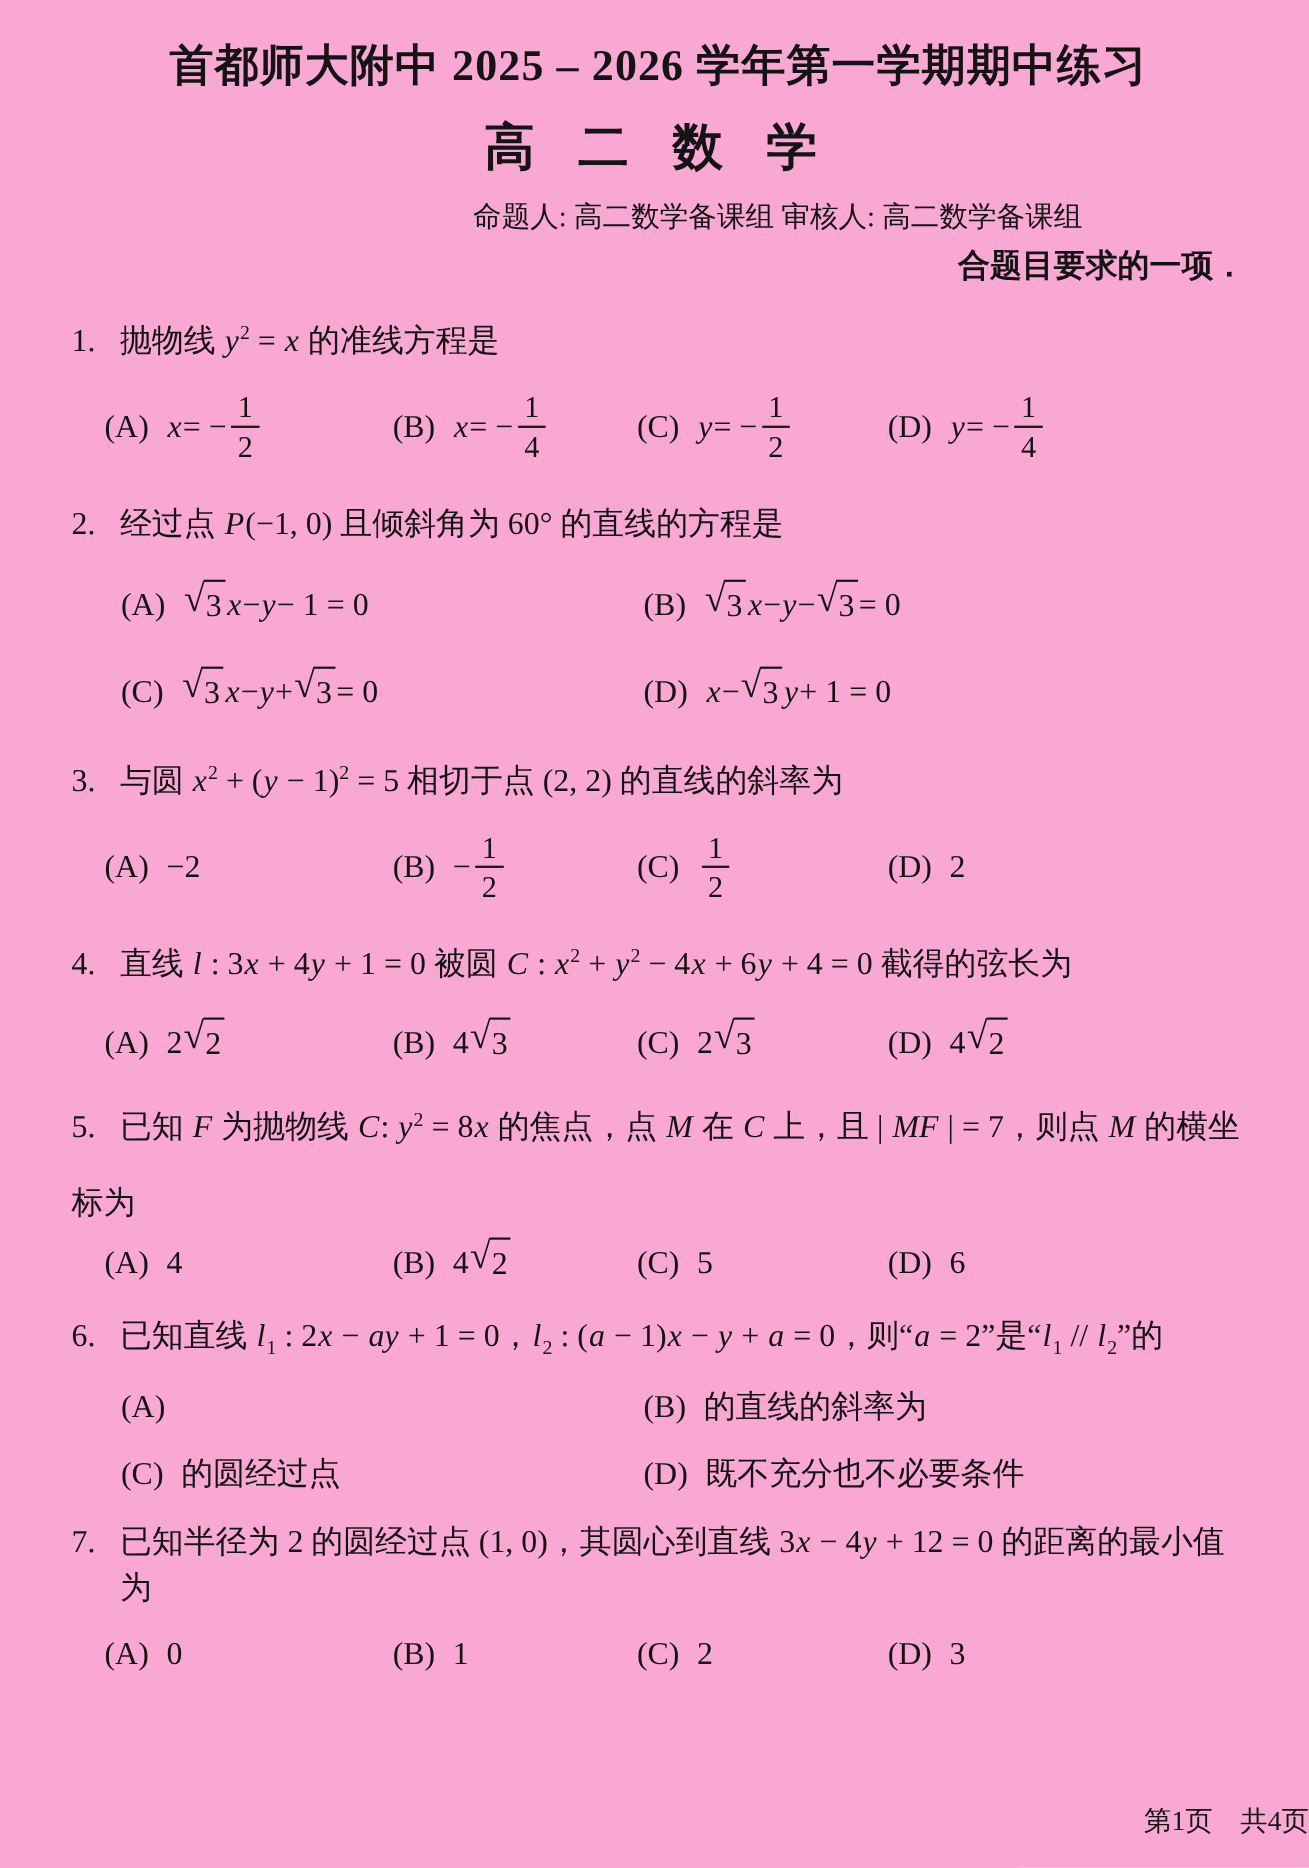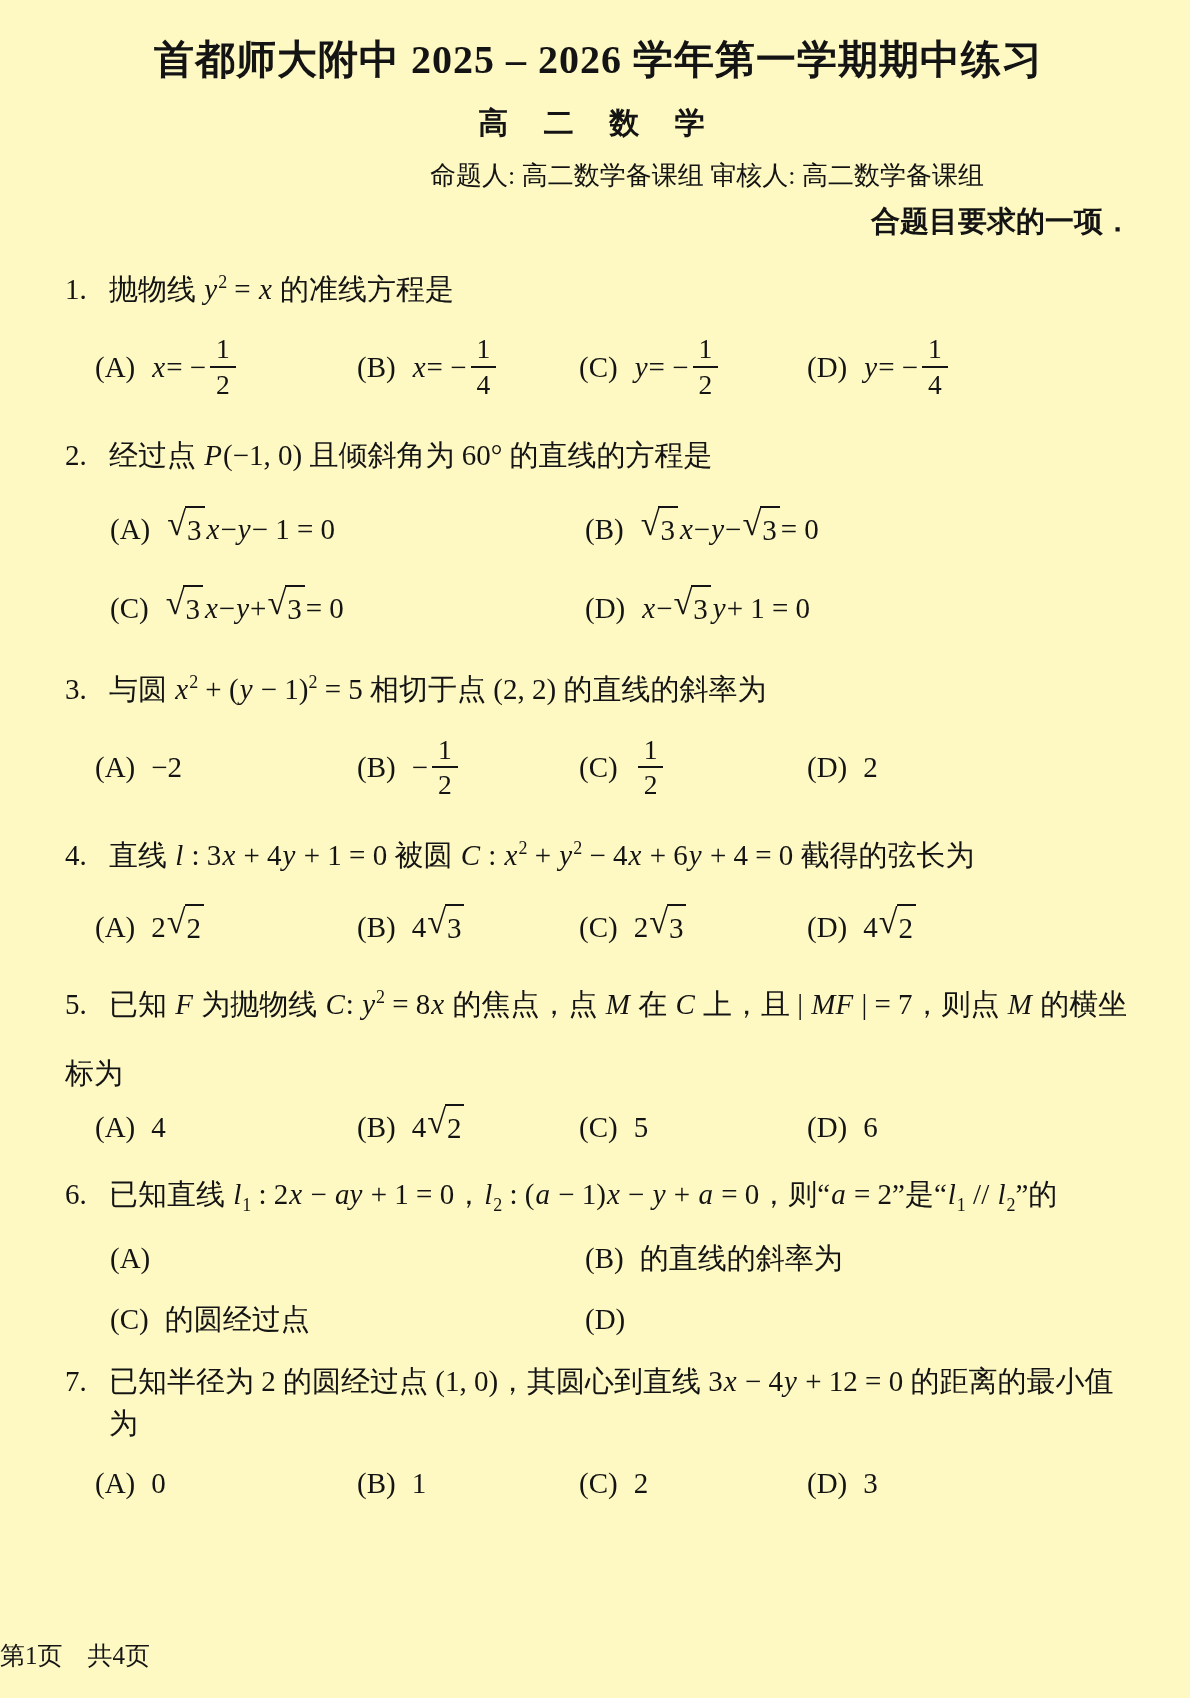"首都师大附中 2025 – 2026 学年第一学期期中练习" .page { background: #fef9c3 -> #f9a8d4 }
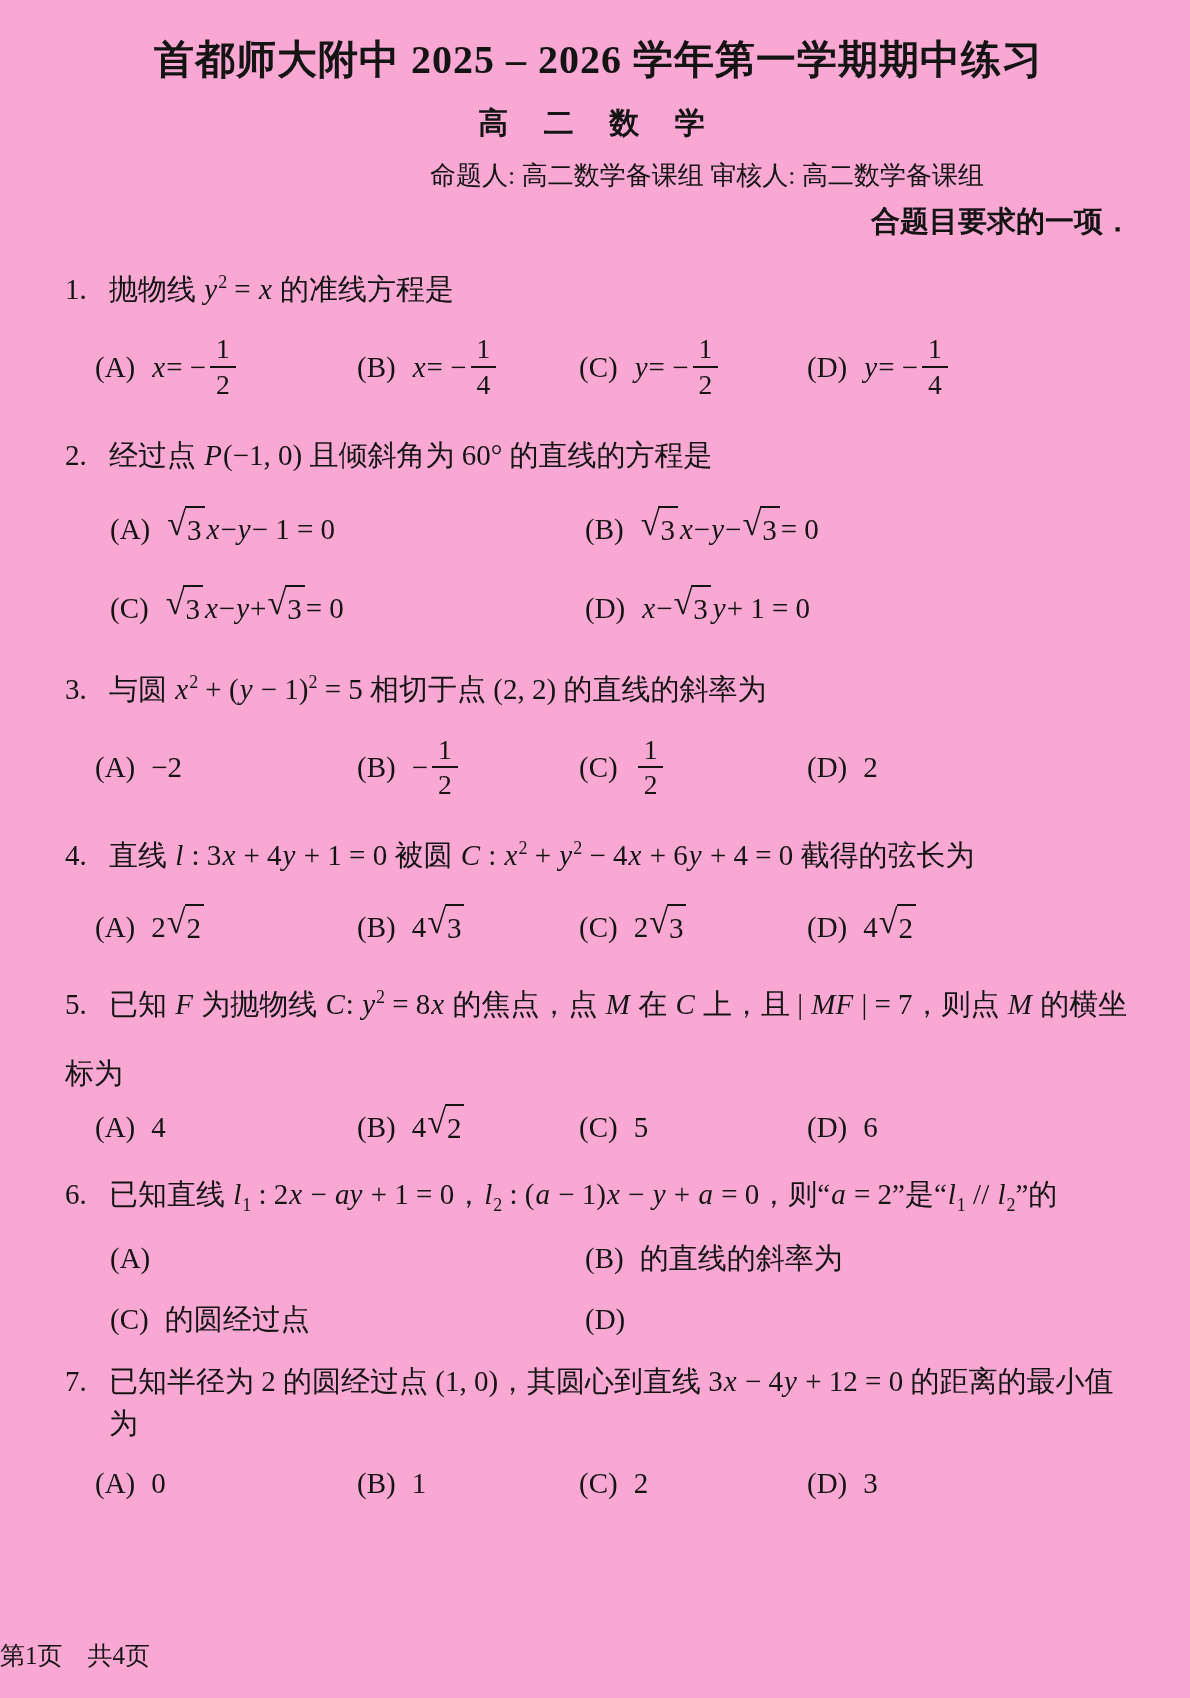"高 二 数 学" .title2 { font-size: 30px -> 46px }
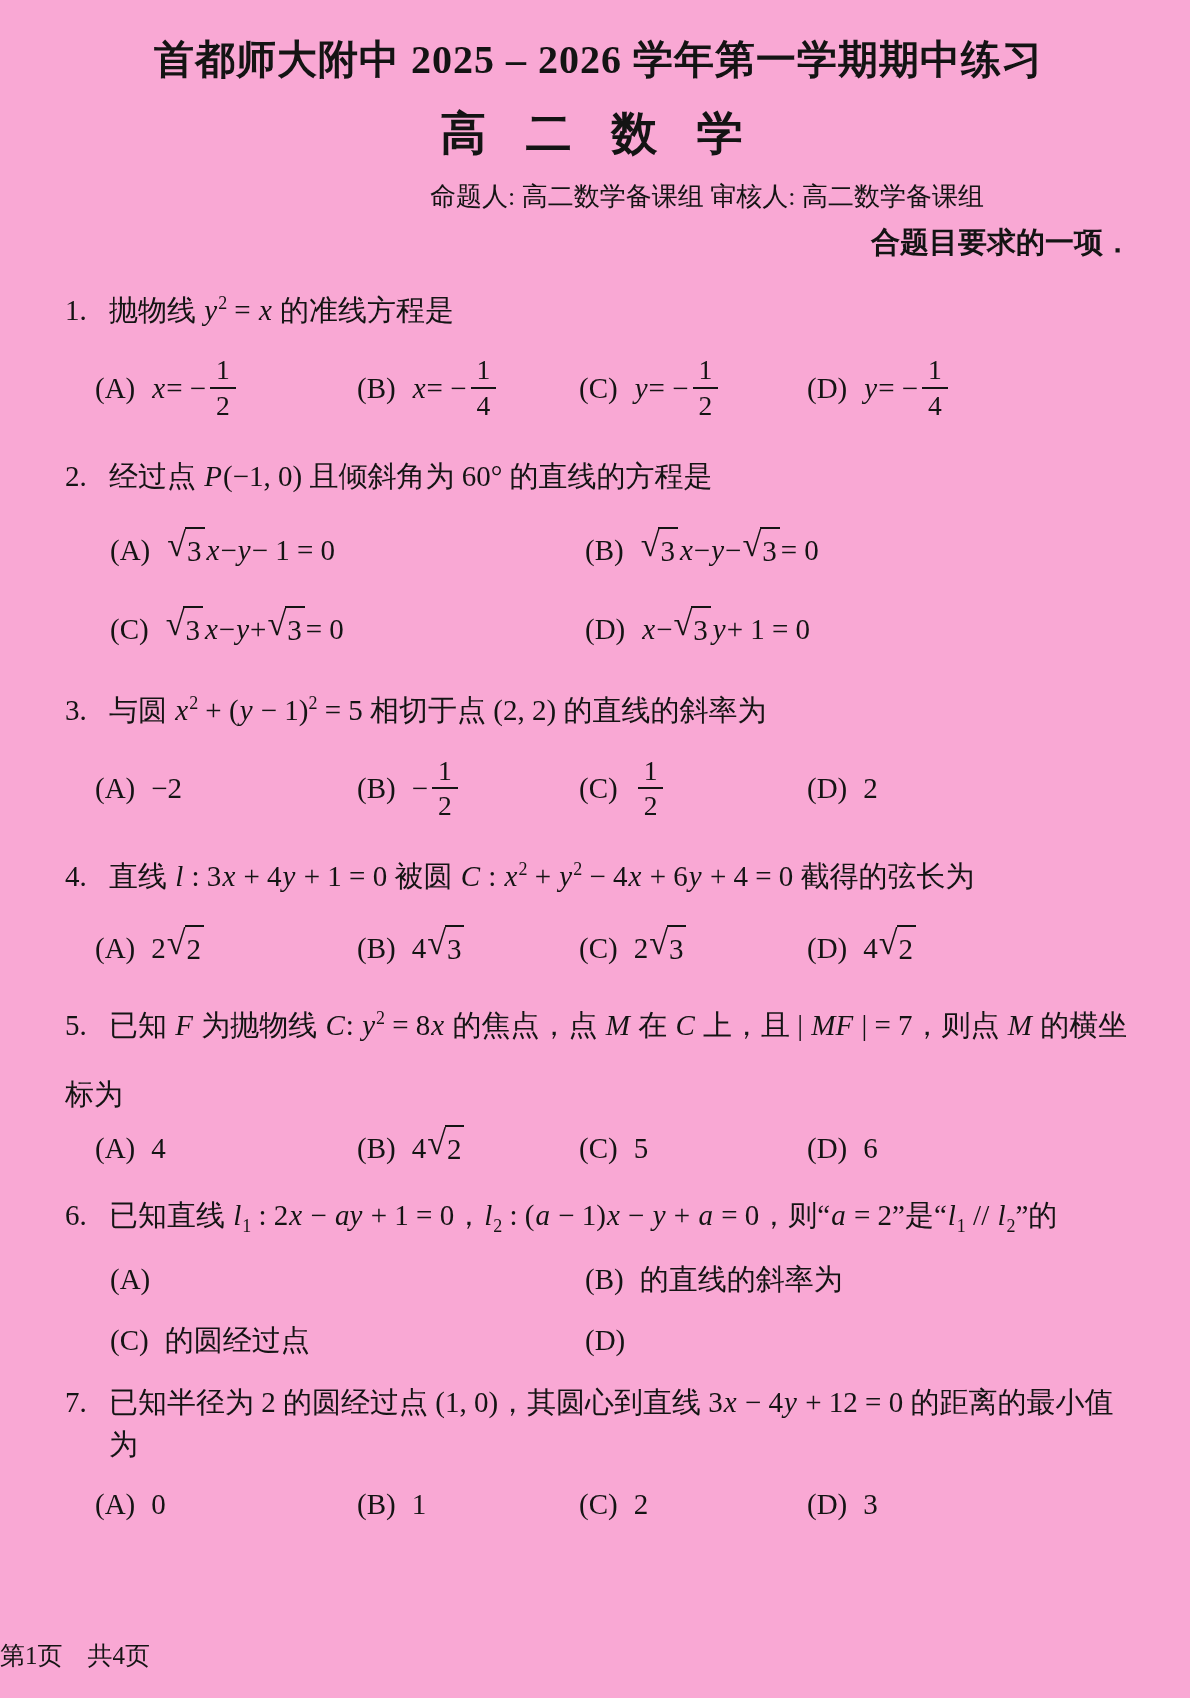"既不充分也不必要条件" span.opt-math { html: none -> <span> <span>既不充分也不必要条件</span> </span> }
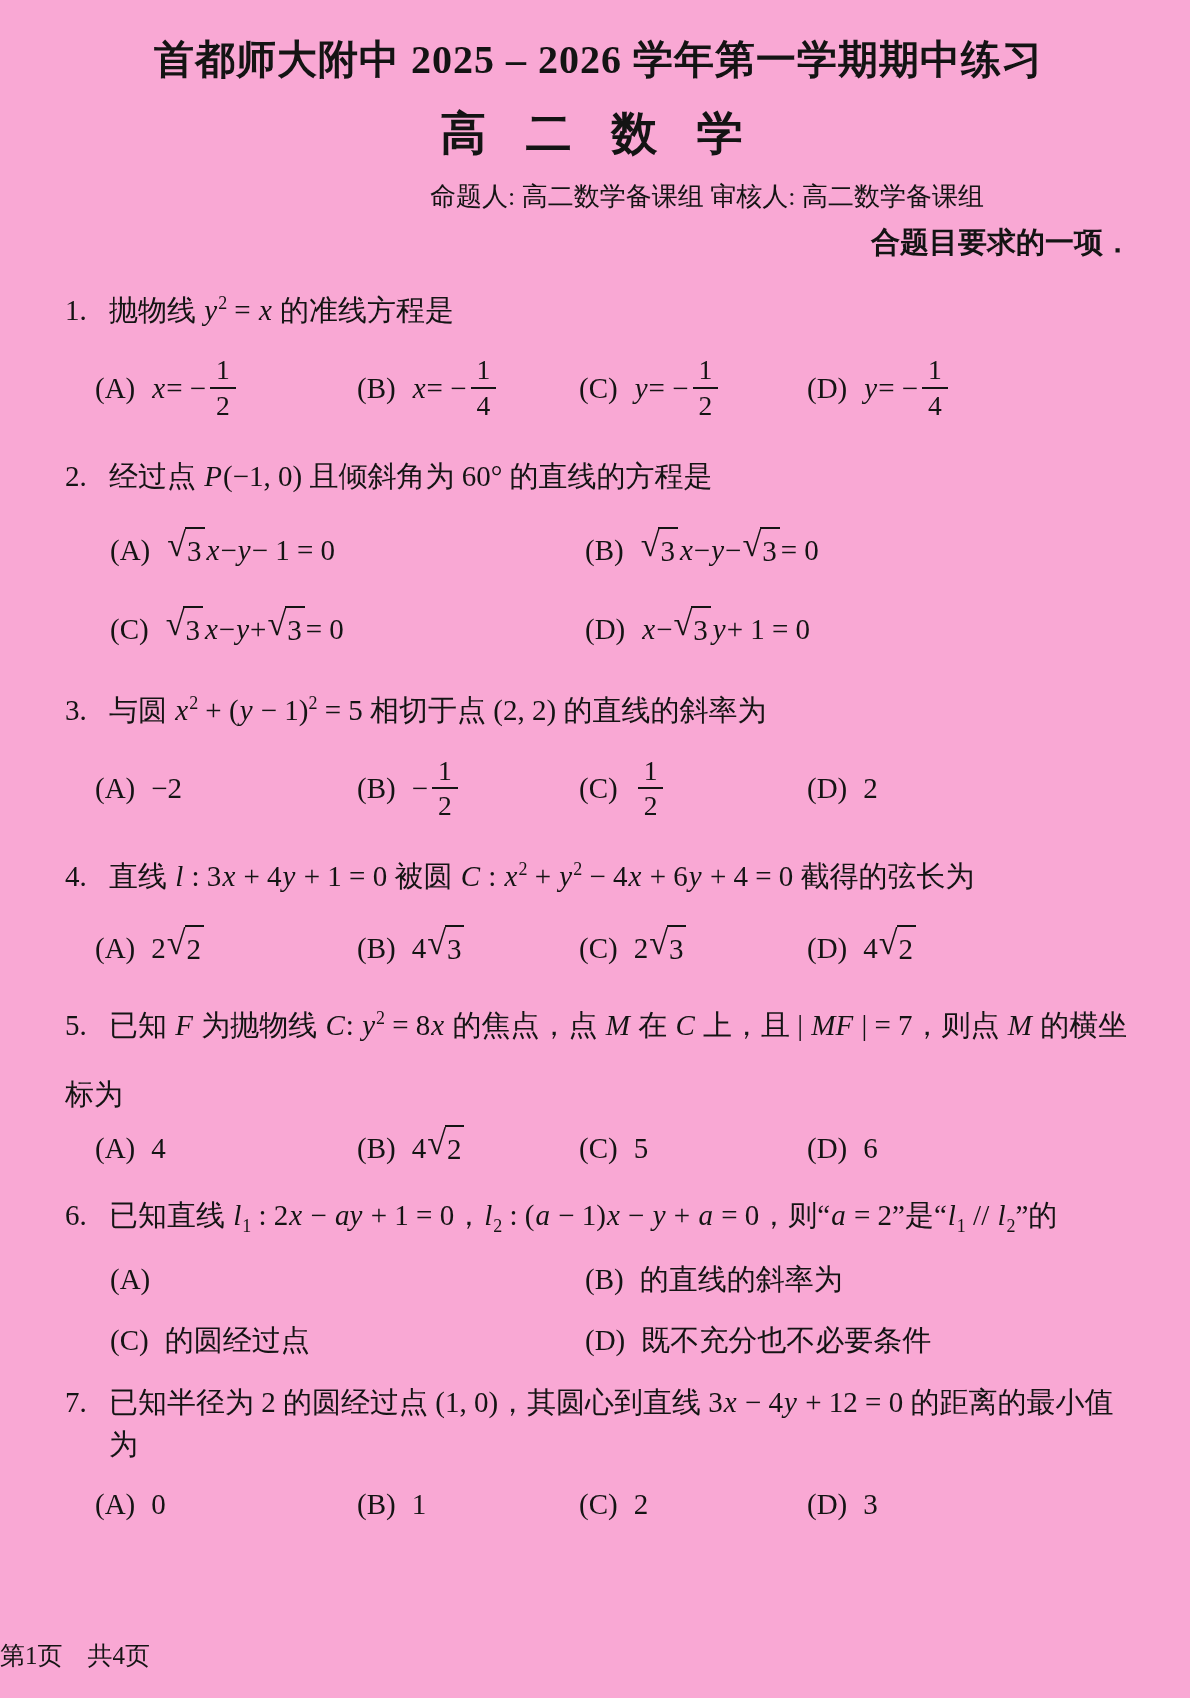"第1页 共4页" .footer { text-align: left -> right }
